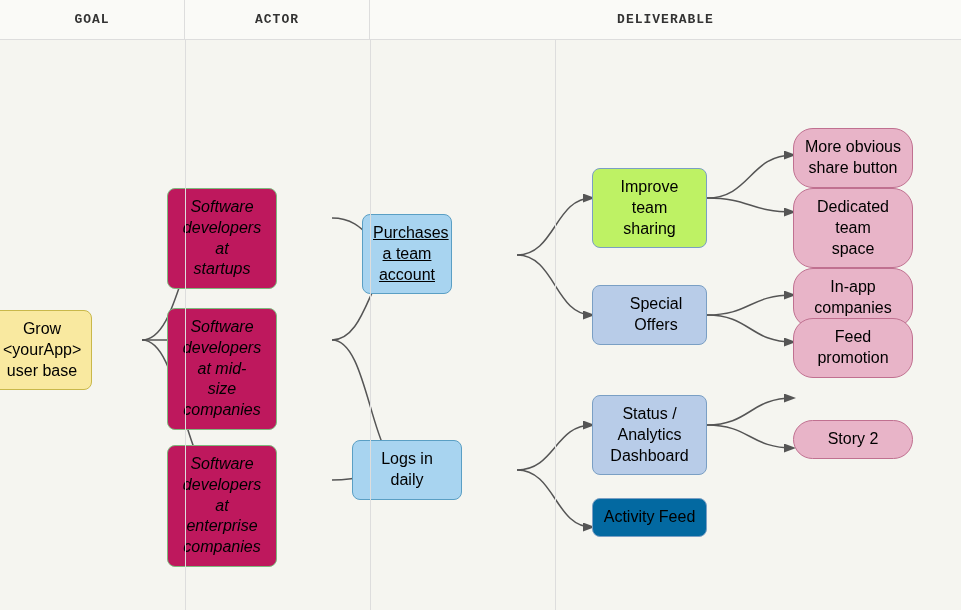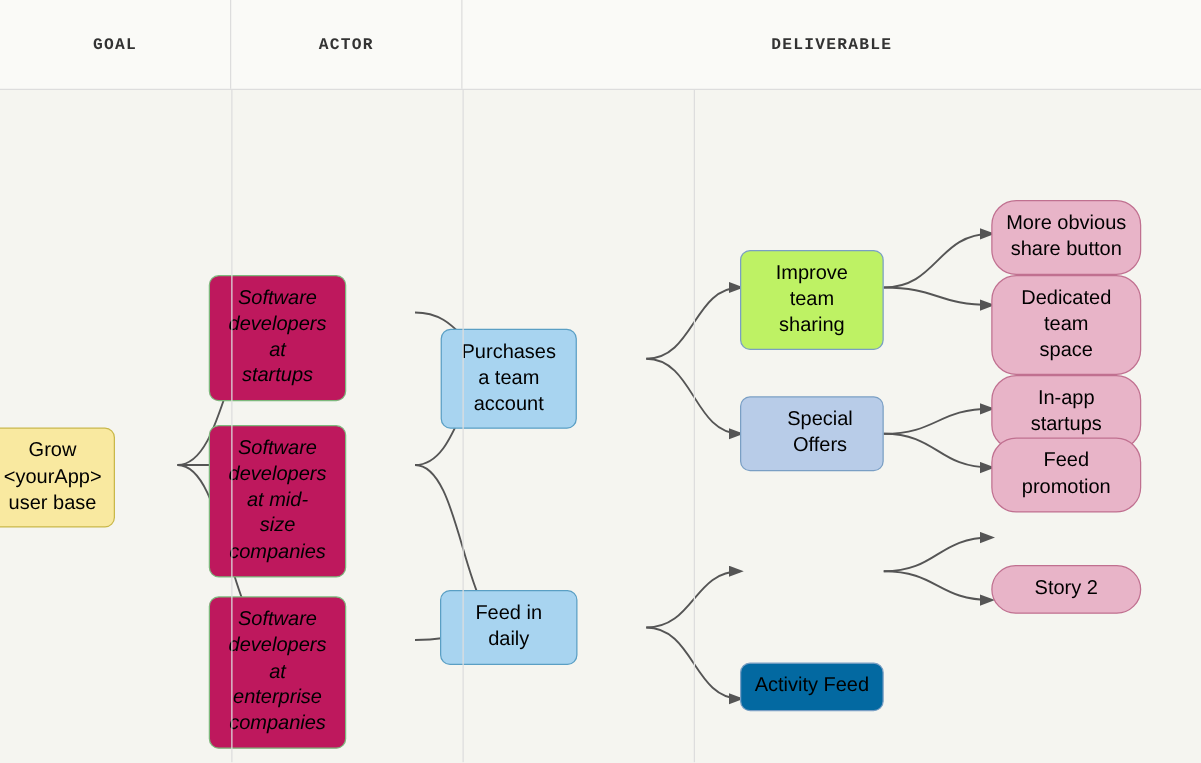"GOAL" .header-cell { padding: 28px 0 -> 12px 0 }
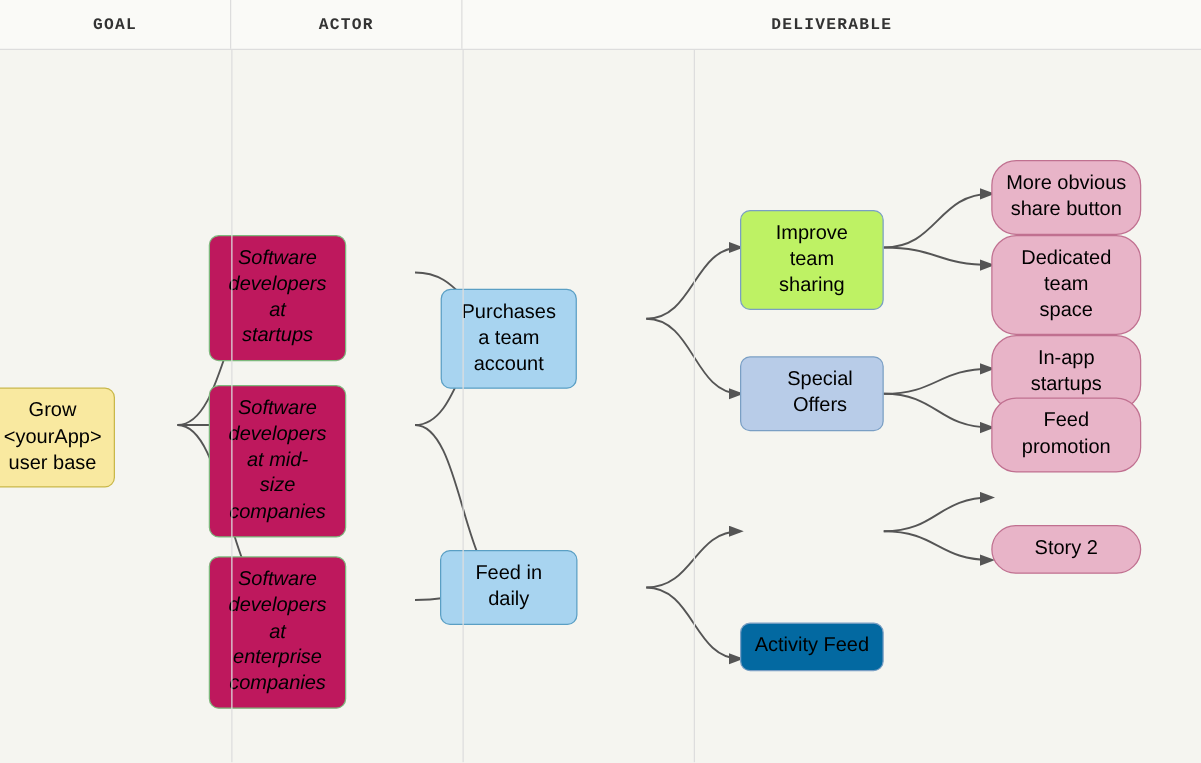"Purchases a team" div.node { text-decoration: none -> underline; top: 191px -> 174px; width: 109px -> 90px }
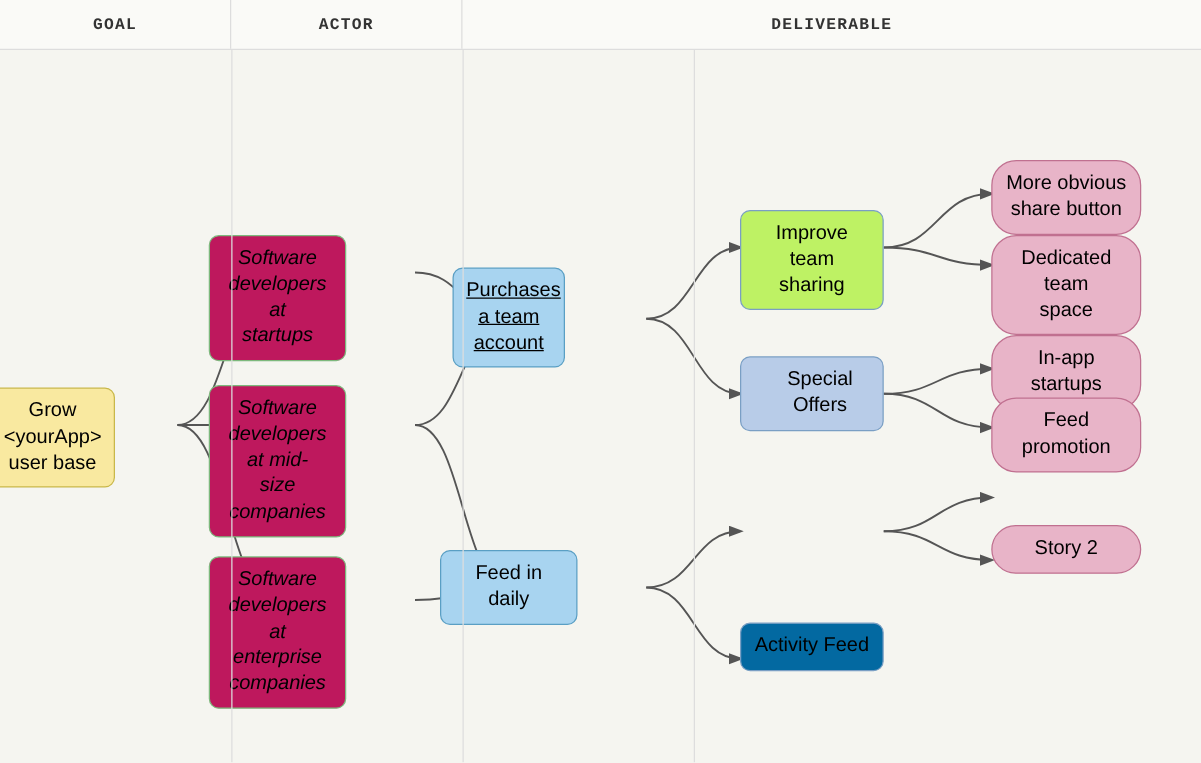"In-app startups" span { text: startups -> companies }
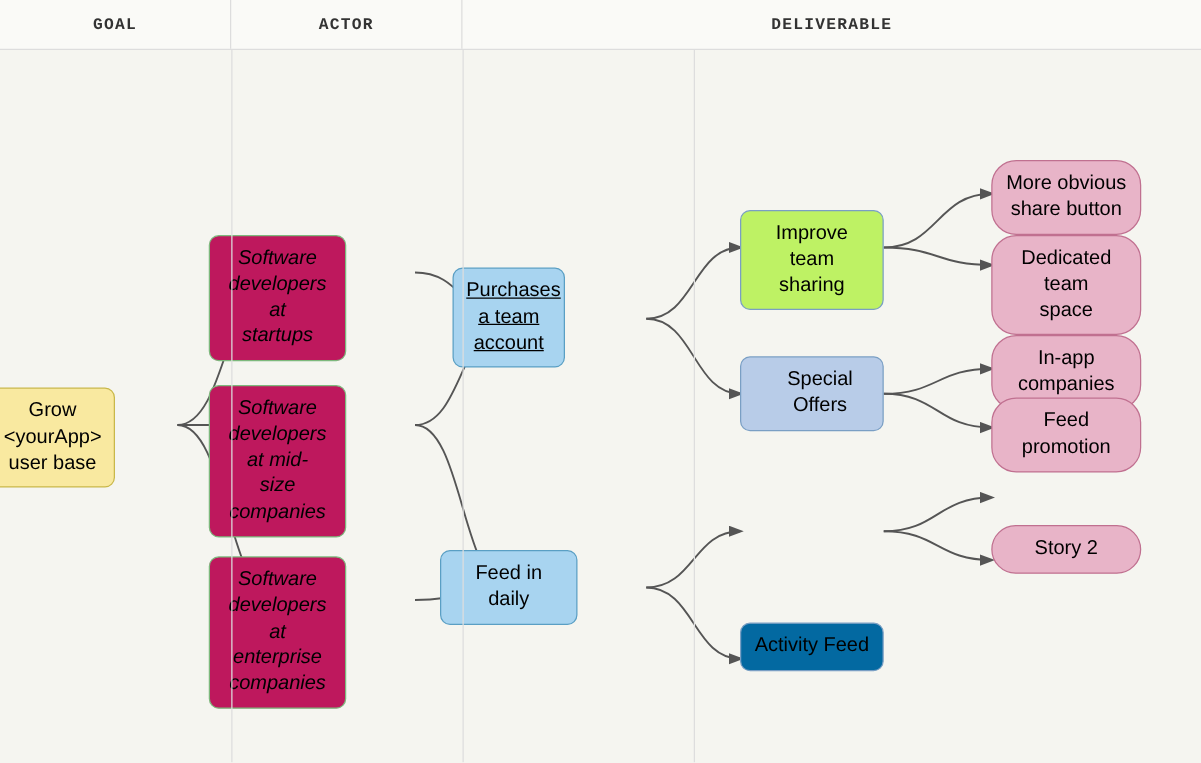"Status / Analytics" div.node { html: none -> <div> <span>Status / Analytics<br>Dashboard</span> </div> }
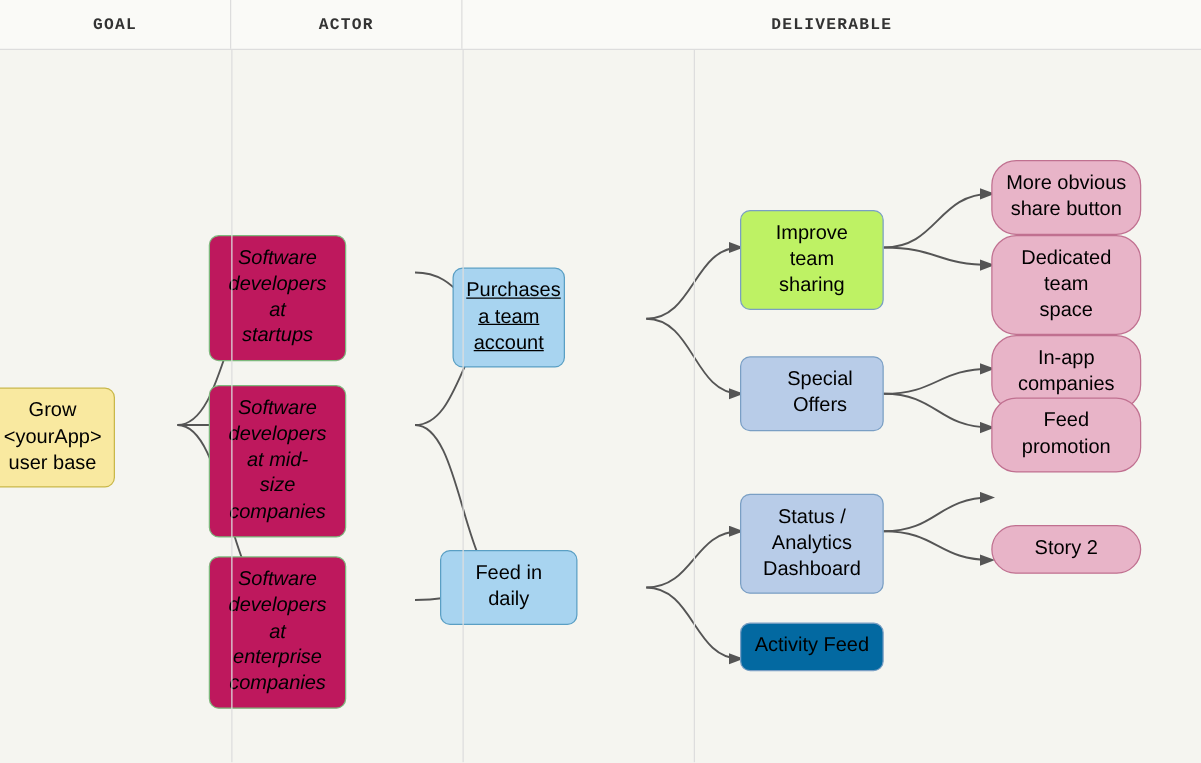"Feed in daily" span { text: Feed -> Logs }
